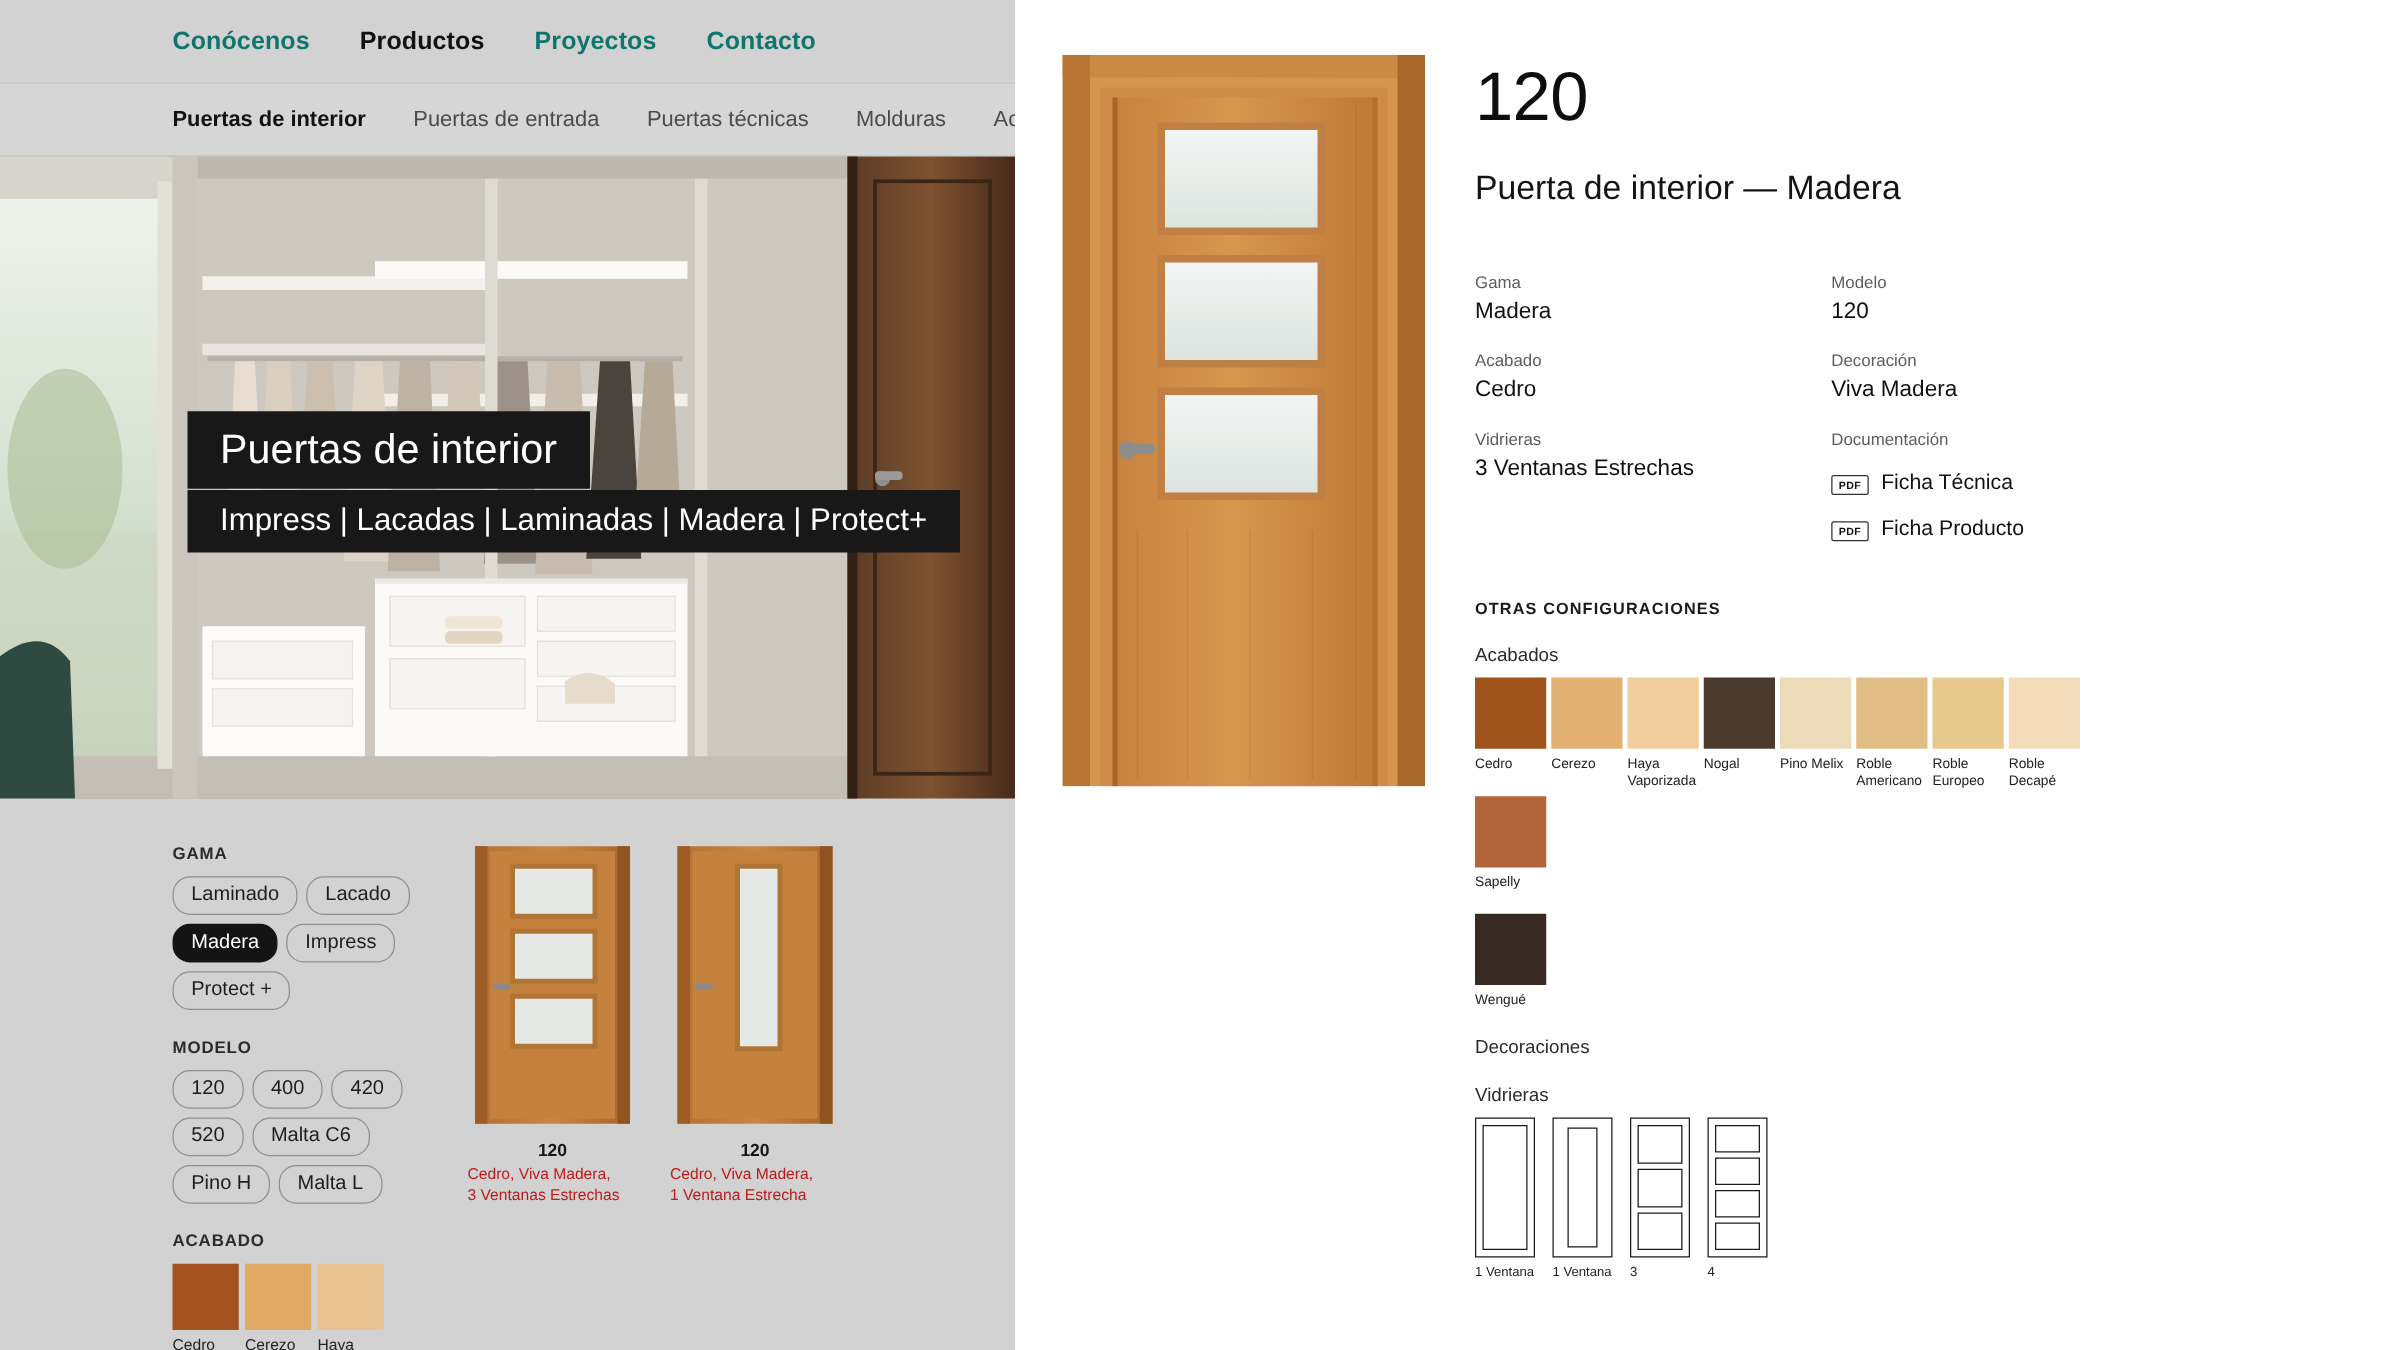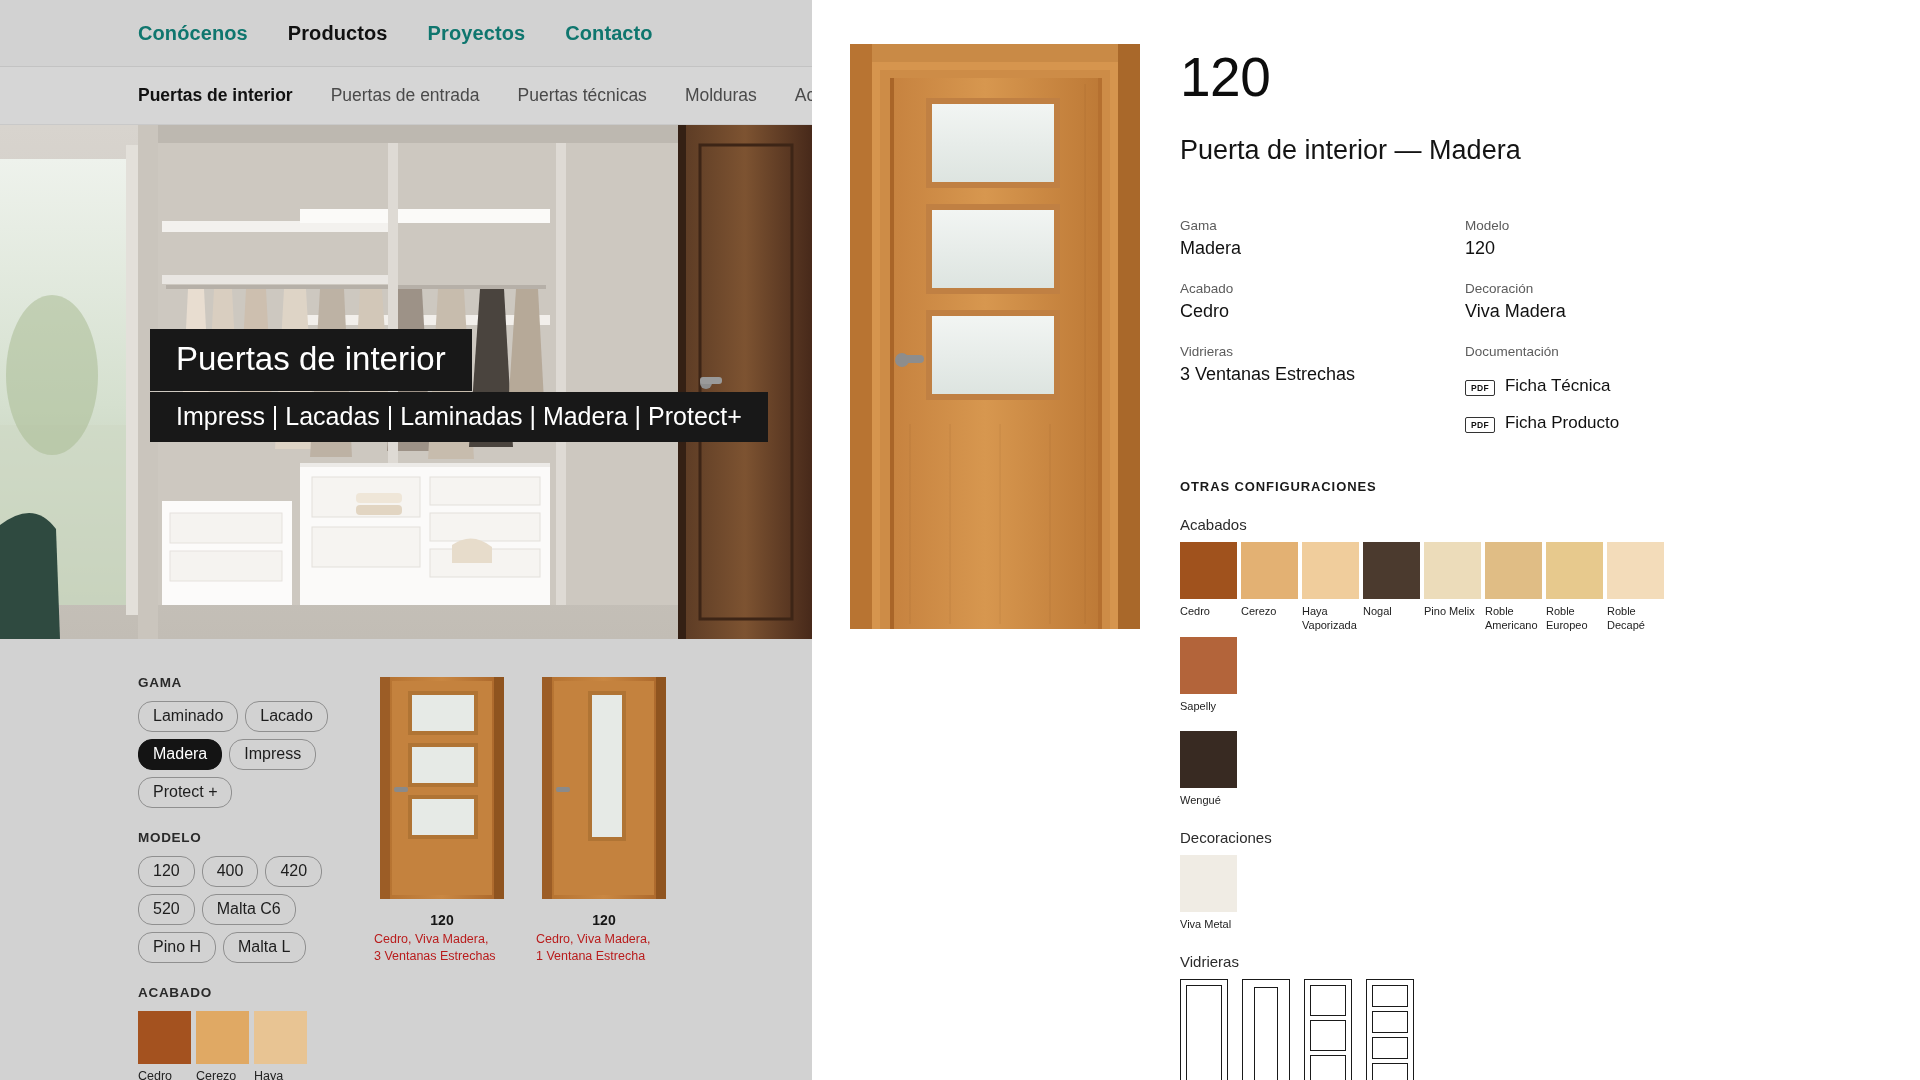"Viva Metal" div.rsw-grid { html: <div> <div> <span></span> <div>Viva Metal</div> </div> </div> -> none }
